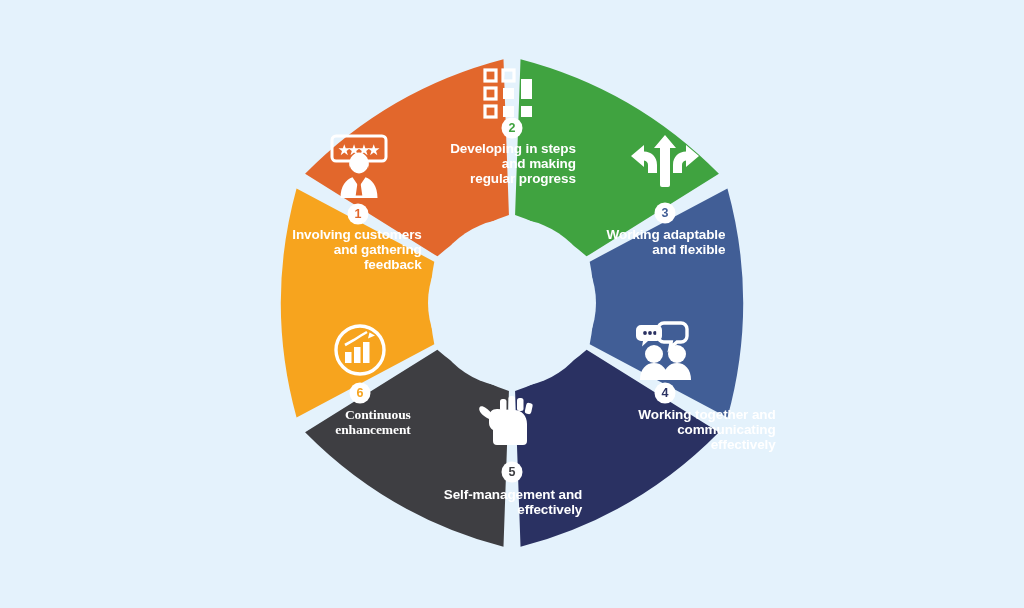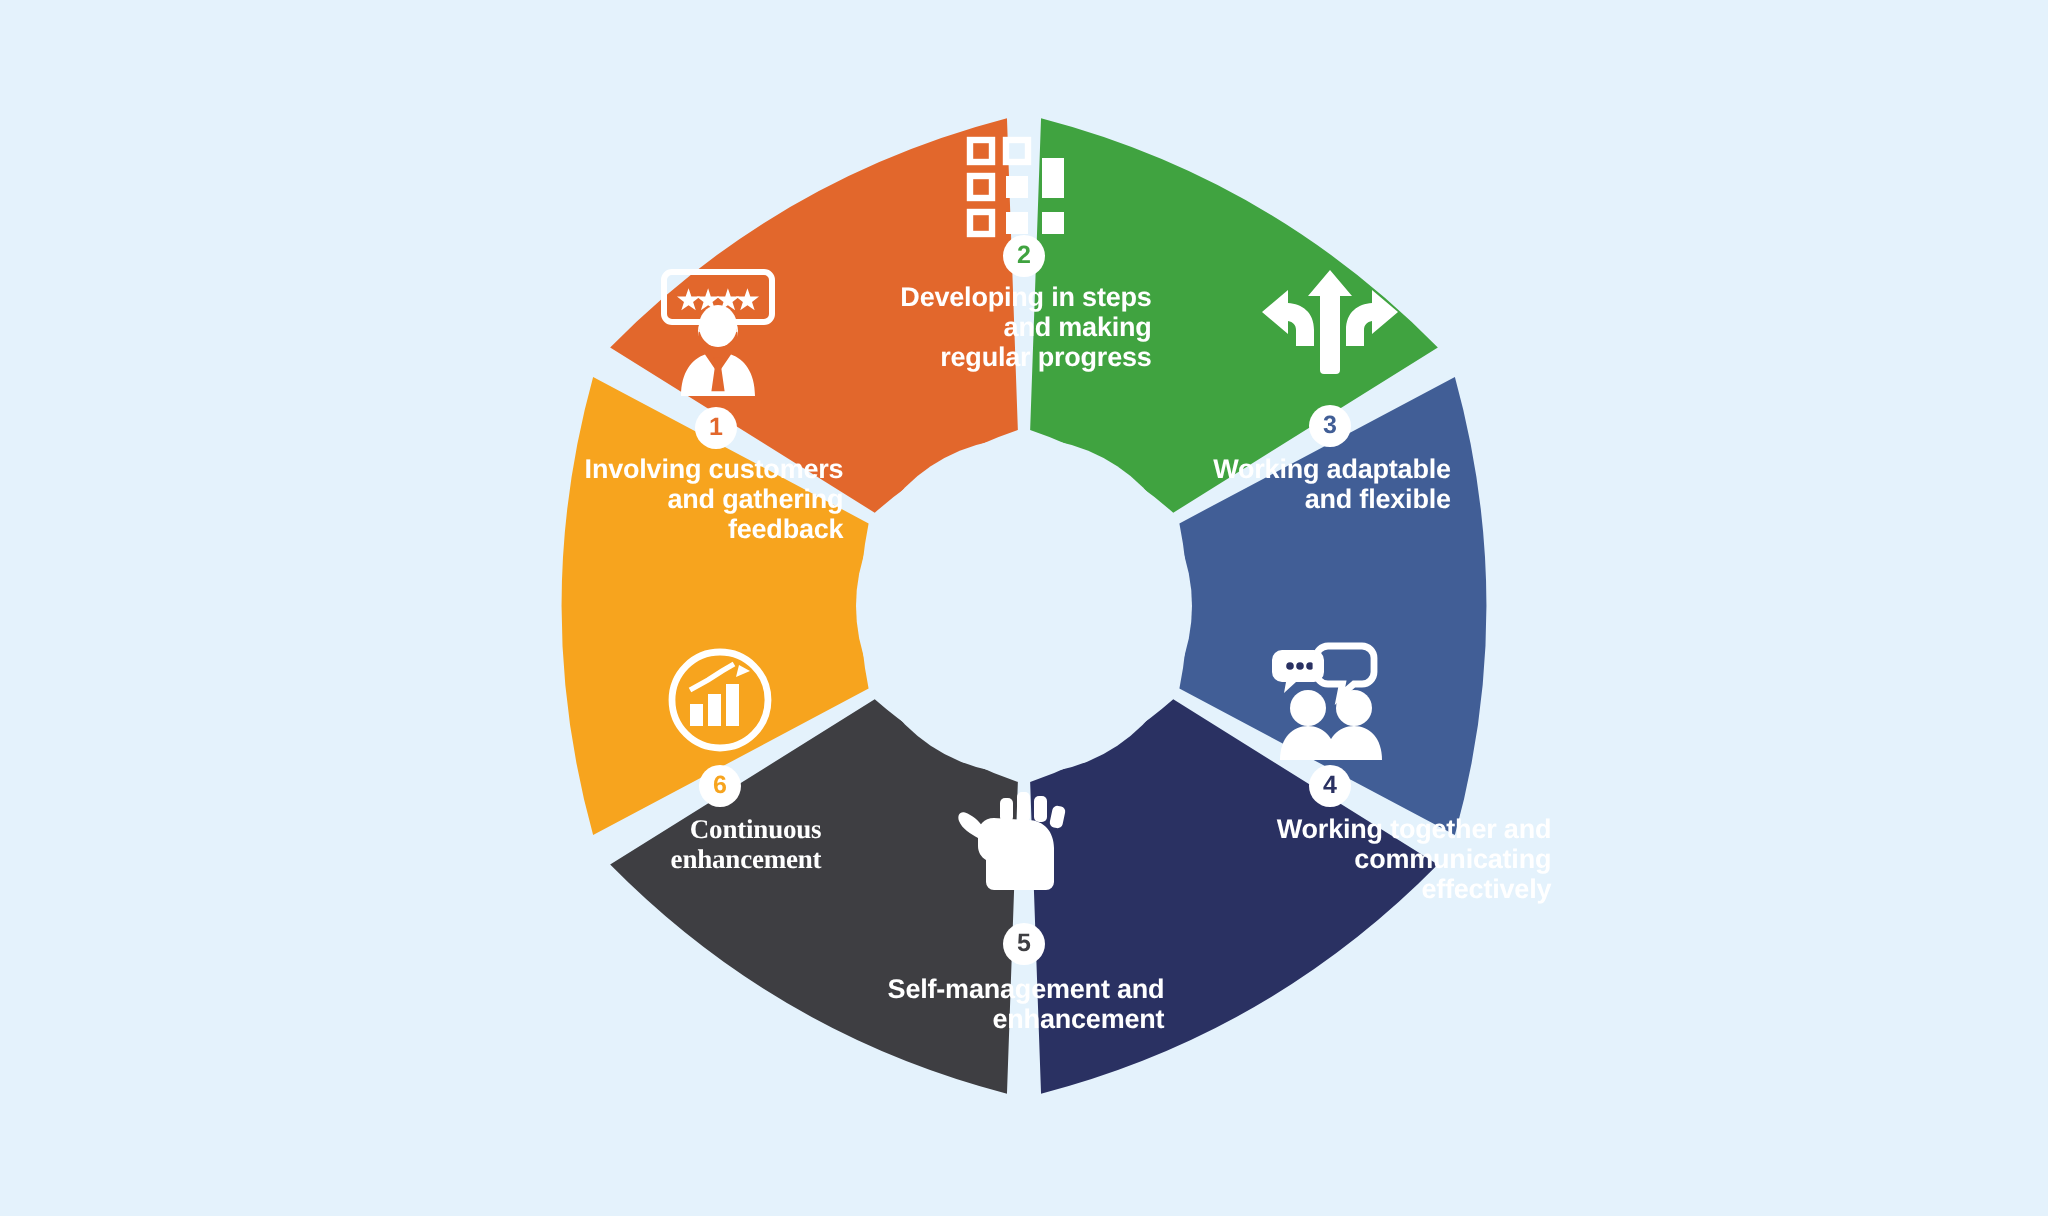"Self-management and" div.seg-label { text: enhancement -> effectively }
